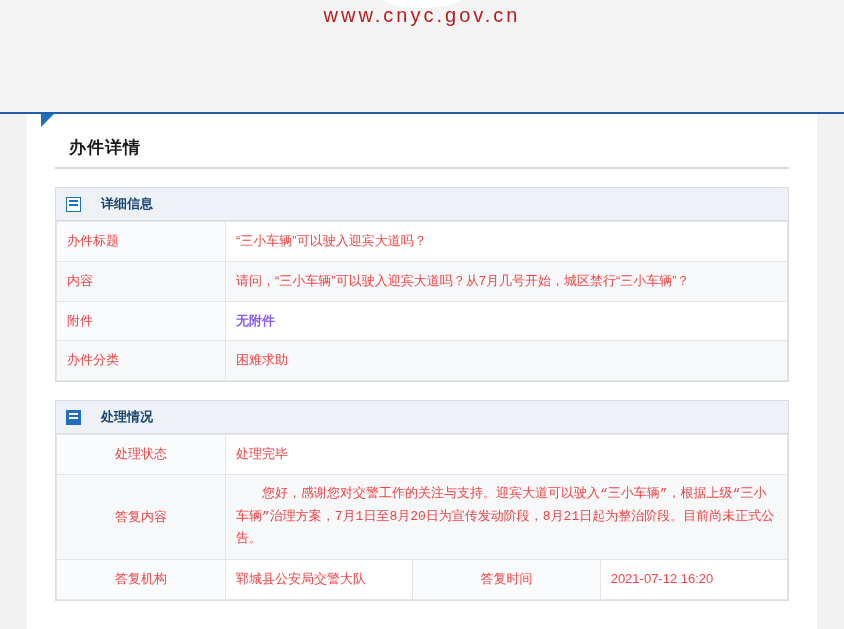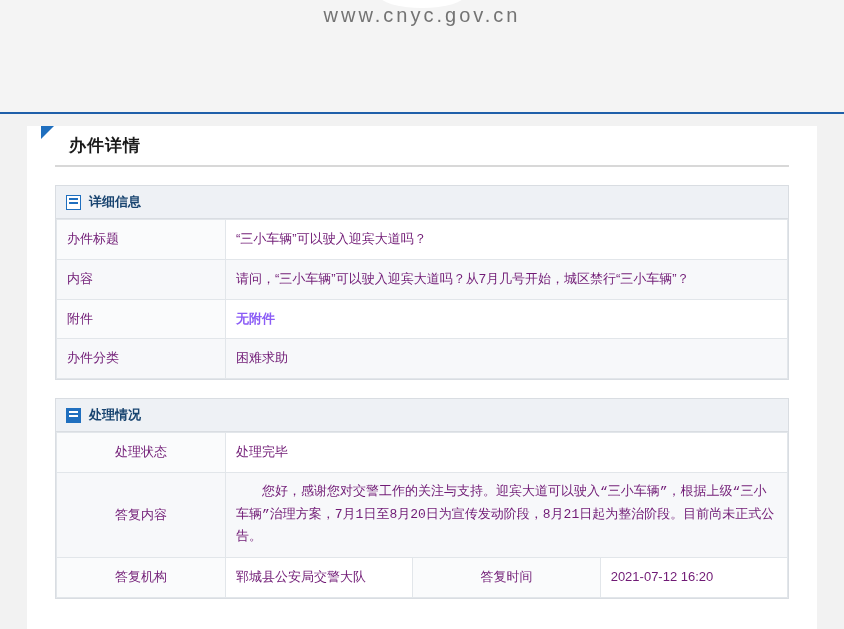"www.cnyc.gov.cn" .site-url { color: #737373 -> #b91c1c }
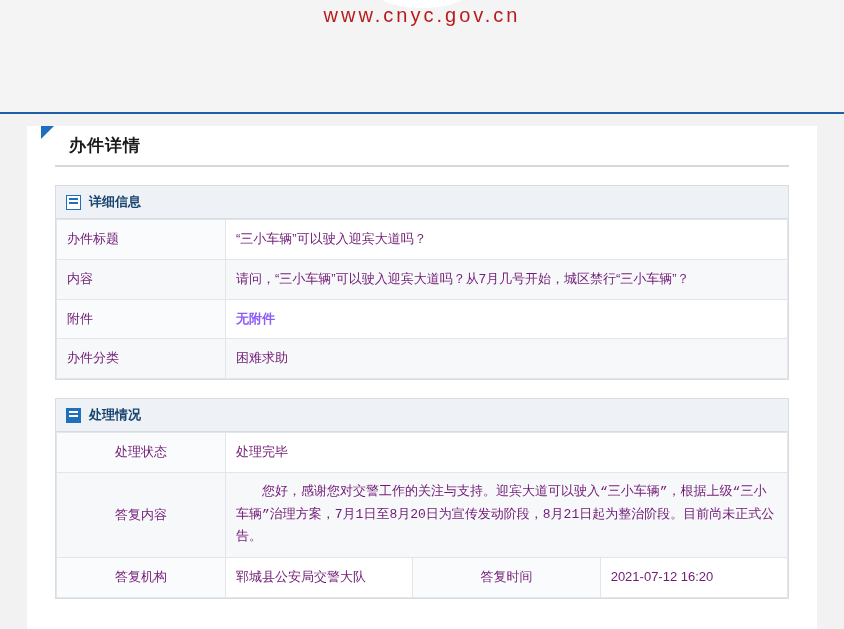"办件详情" .panel-title-row { margin: 12px 28px -> 0 28px; padding: 8px 0 8px 14px -> 22px 0 8px 14px }
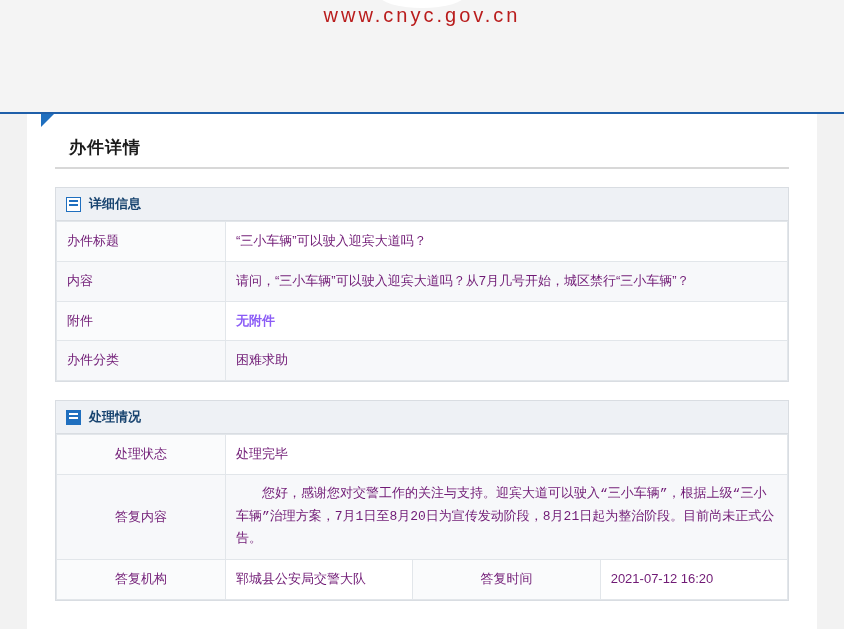"详细信息" .section-head { gap: 8px -> 20px }
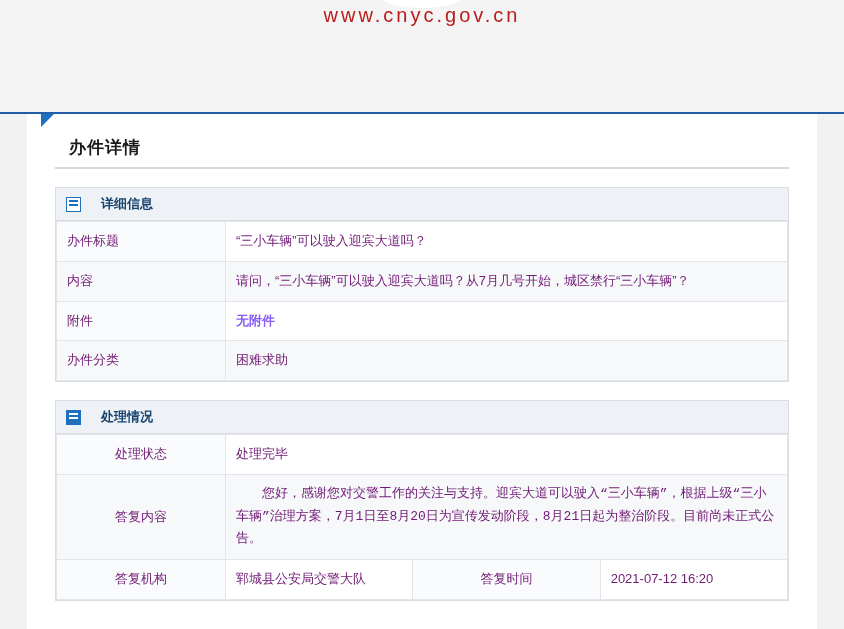"办件标题" table.detail td { color: #701a75 -> #ef4444 }
